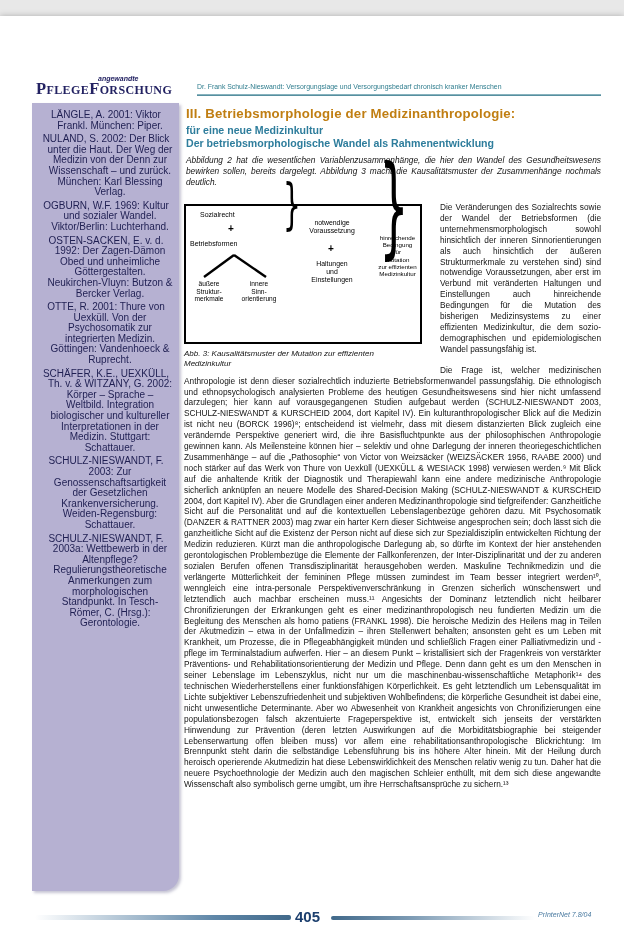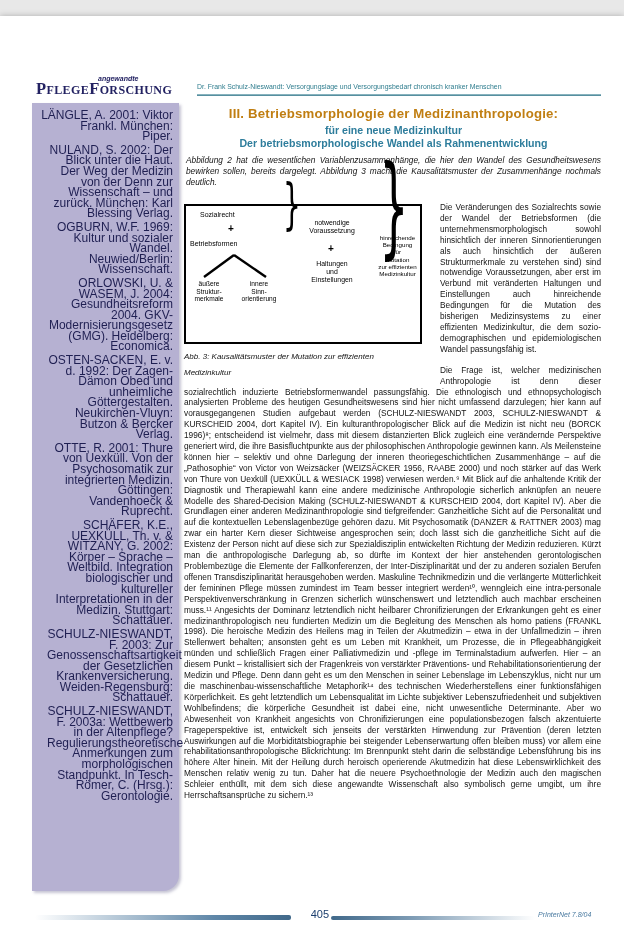"LÄNGLE, A. 2001: Viktor Frankl." .ref { font-size: 12px -> 10px; text-align: right -> center }
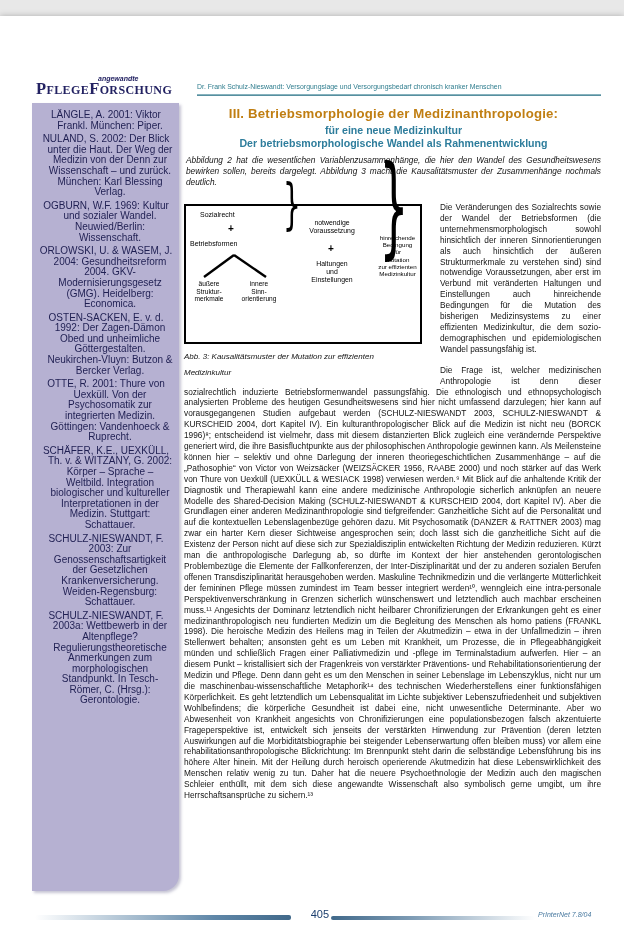"III. Betriebsmorphologie der" .title-block { text-align: center -> left }
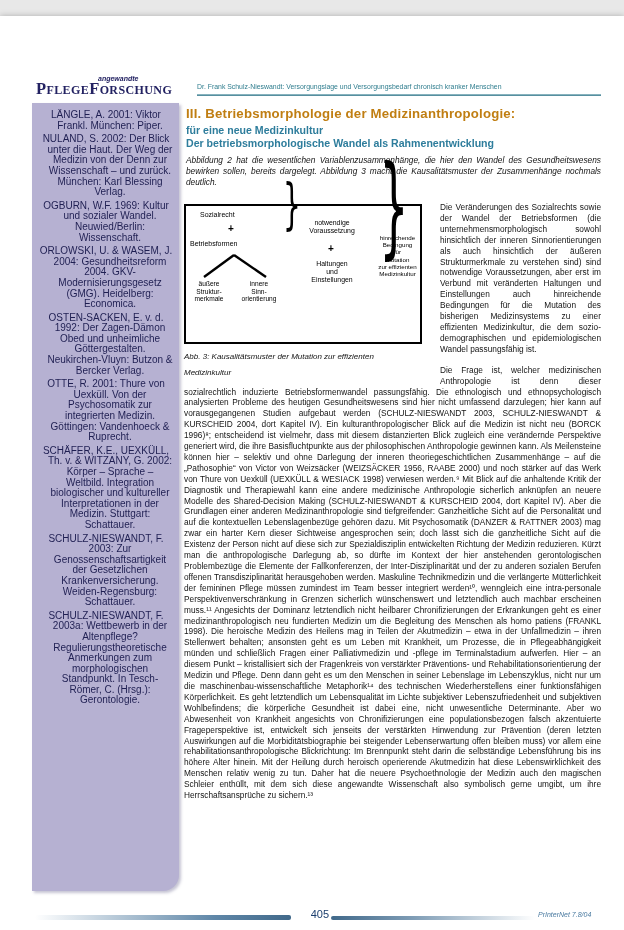"OGBURN, W.F. 1969: Kultur und" div.ref { text: Neuwied/Berlin: Wissenschaft -> Viktor/Berlin: Luchterhand }
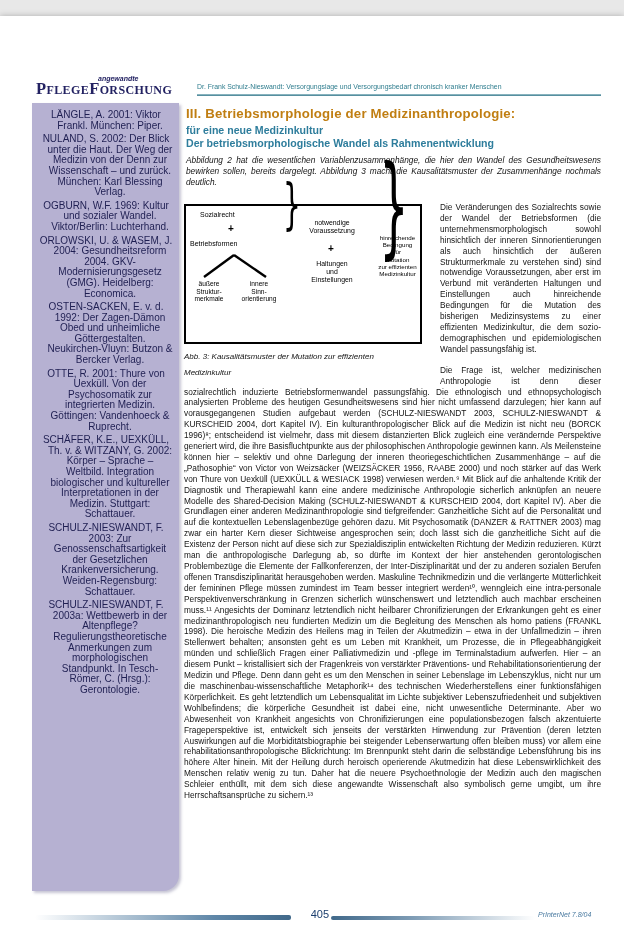"ORLOWSKI, U. & WASEM, J." div.ref { html: <div>ORLOWSKI, U. &amp; WASEM, J. 2004: Gesundheitsreform 2004. GKV-Modernisierungsgesetz (GMG). Heidelberg: Economica.</div> -> none }
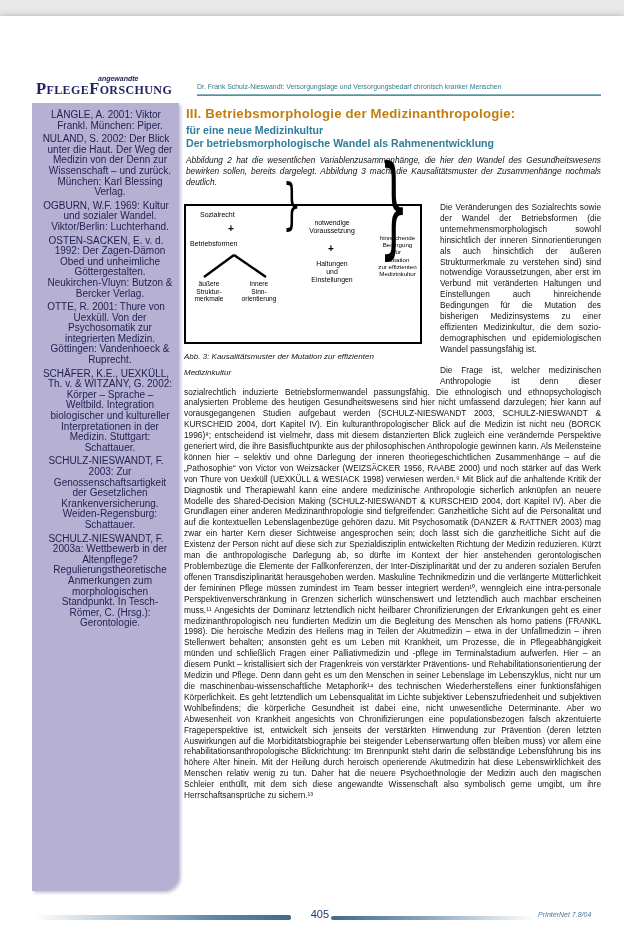"Abb. 3: Kausalitätsmuster der Mutation" .fig-caption { line-height: 16px -> 10px }
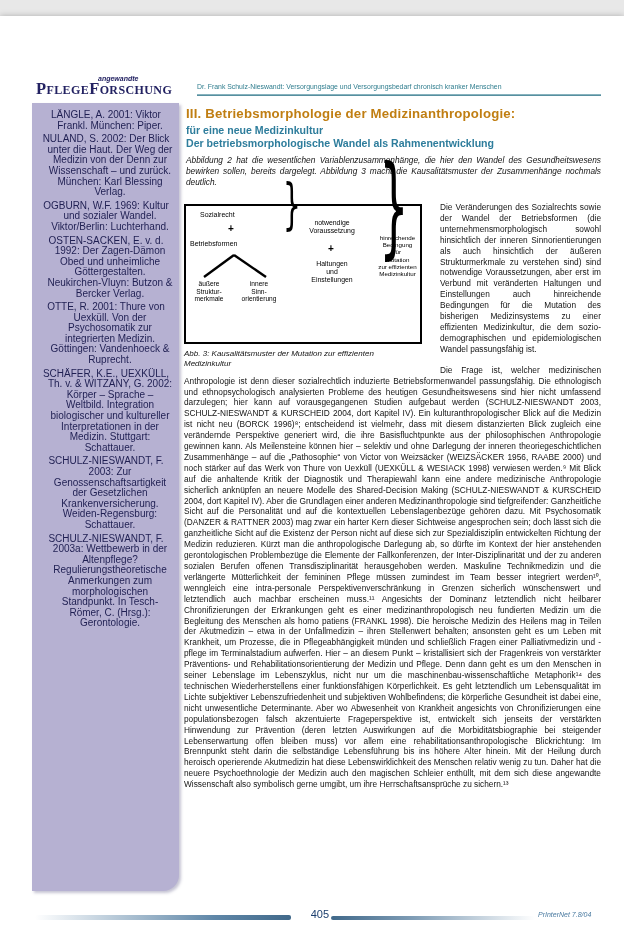"405" .page-num { font-size: 11px -> 15px; font-weight: normal -> bold; text-align: right -> left }
